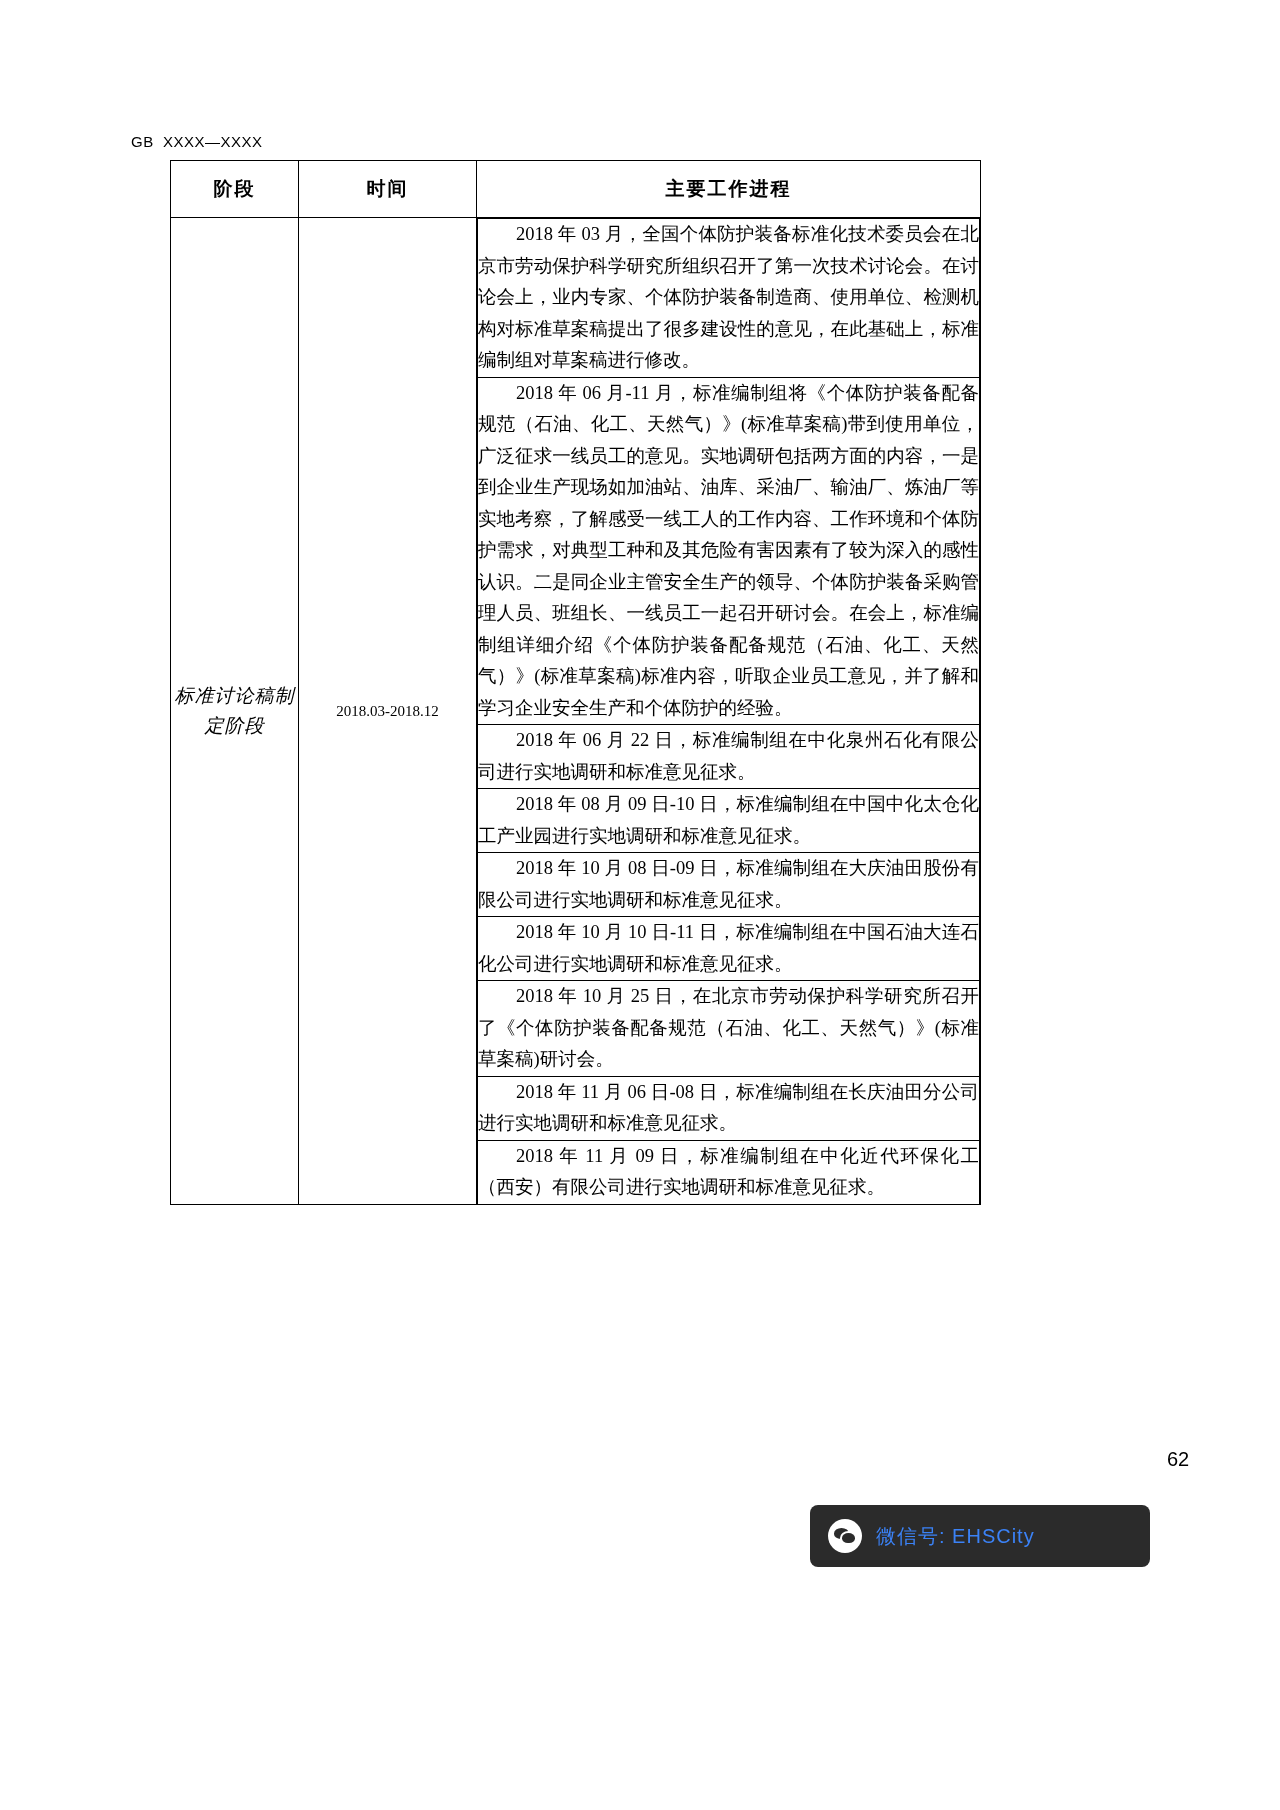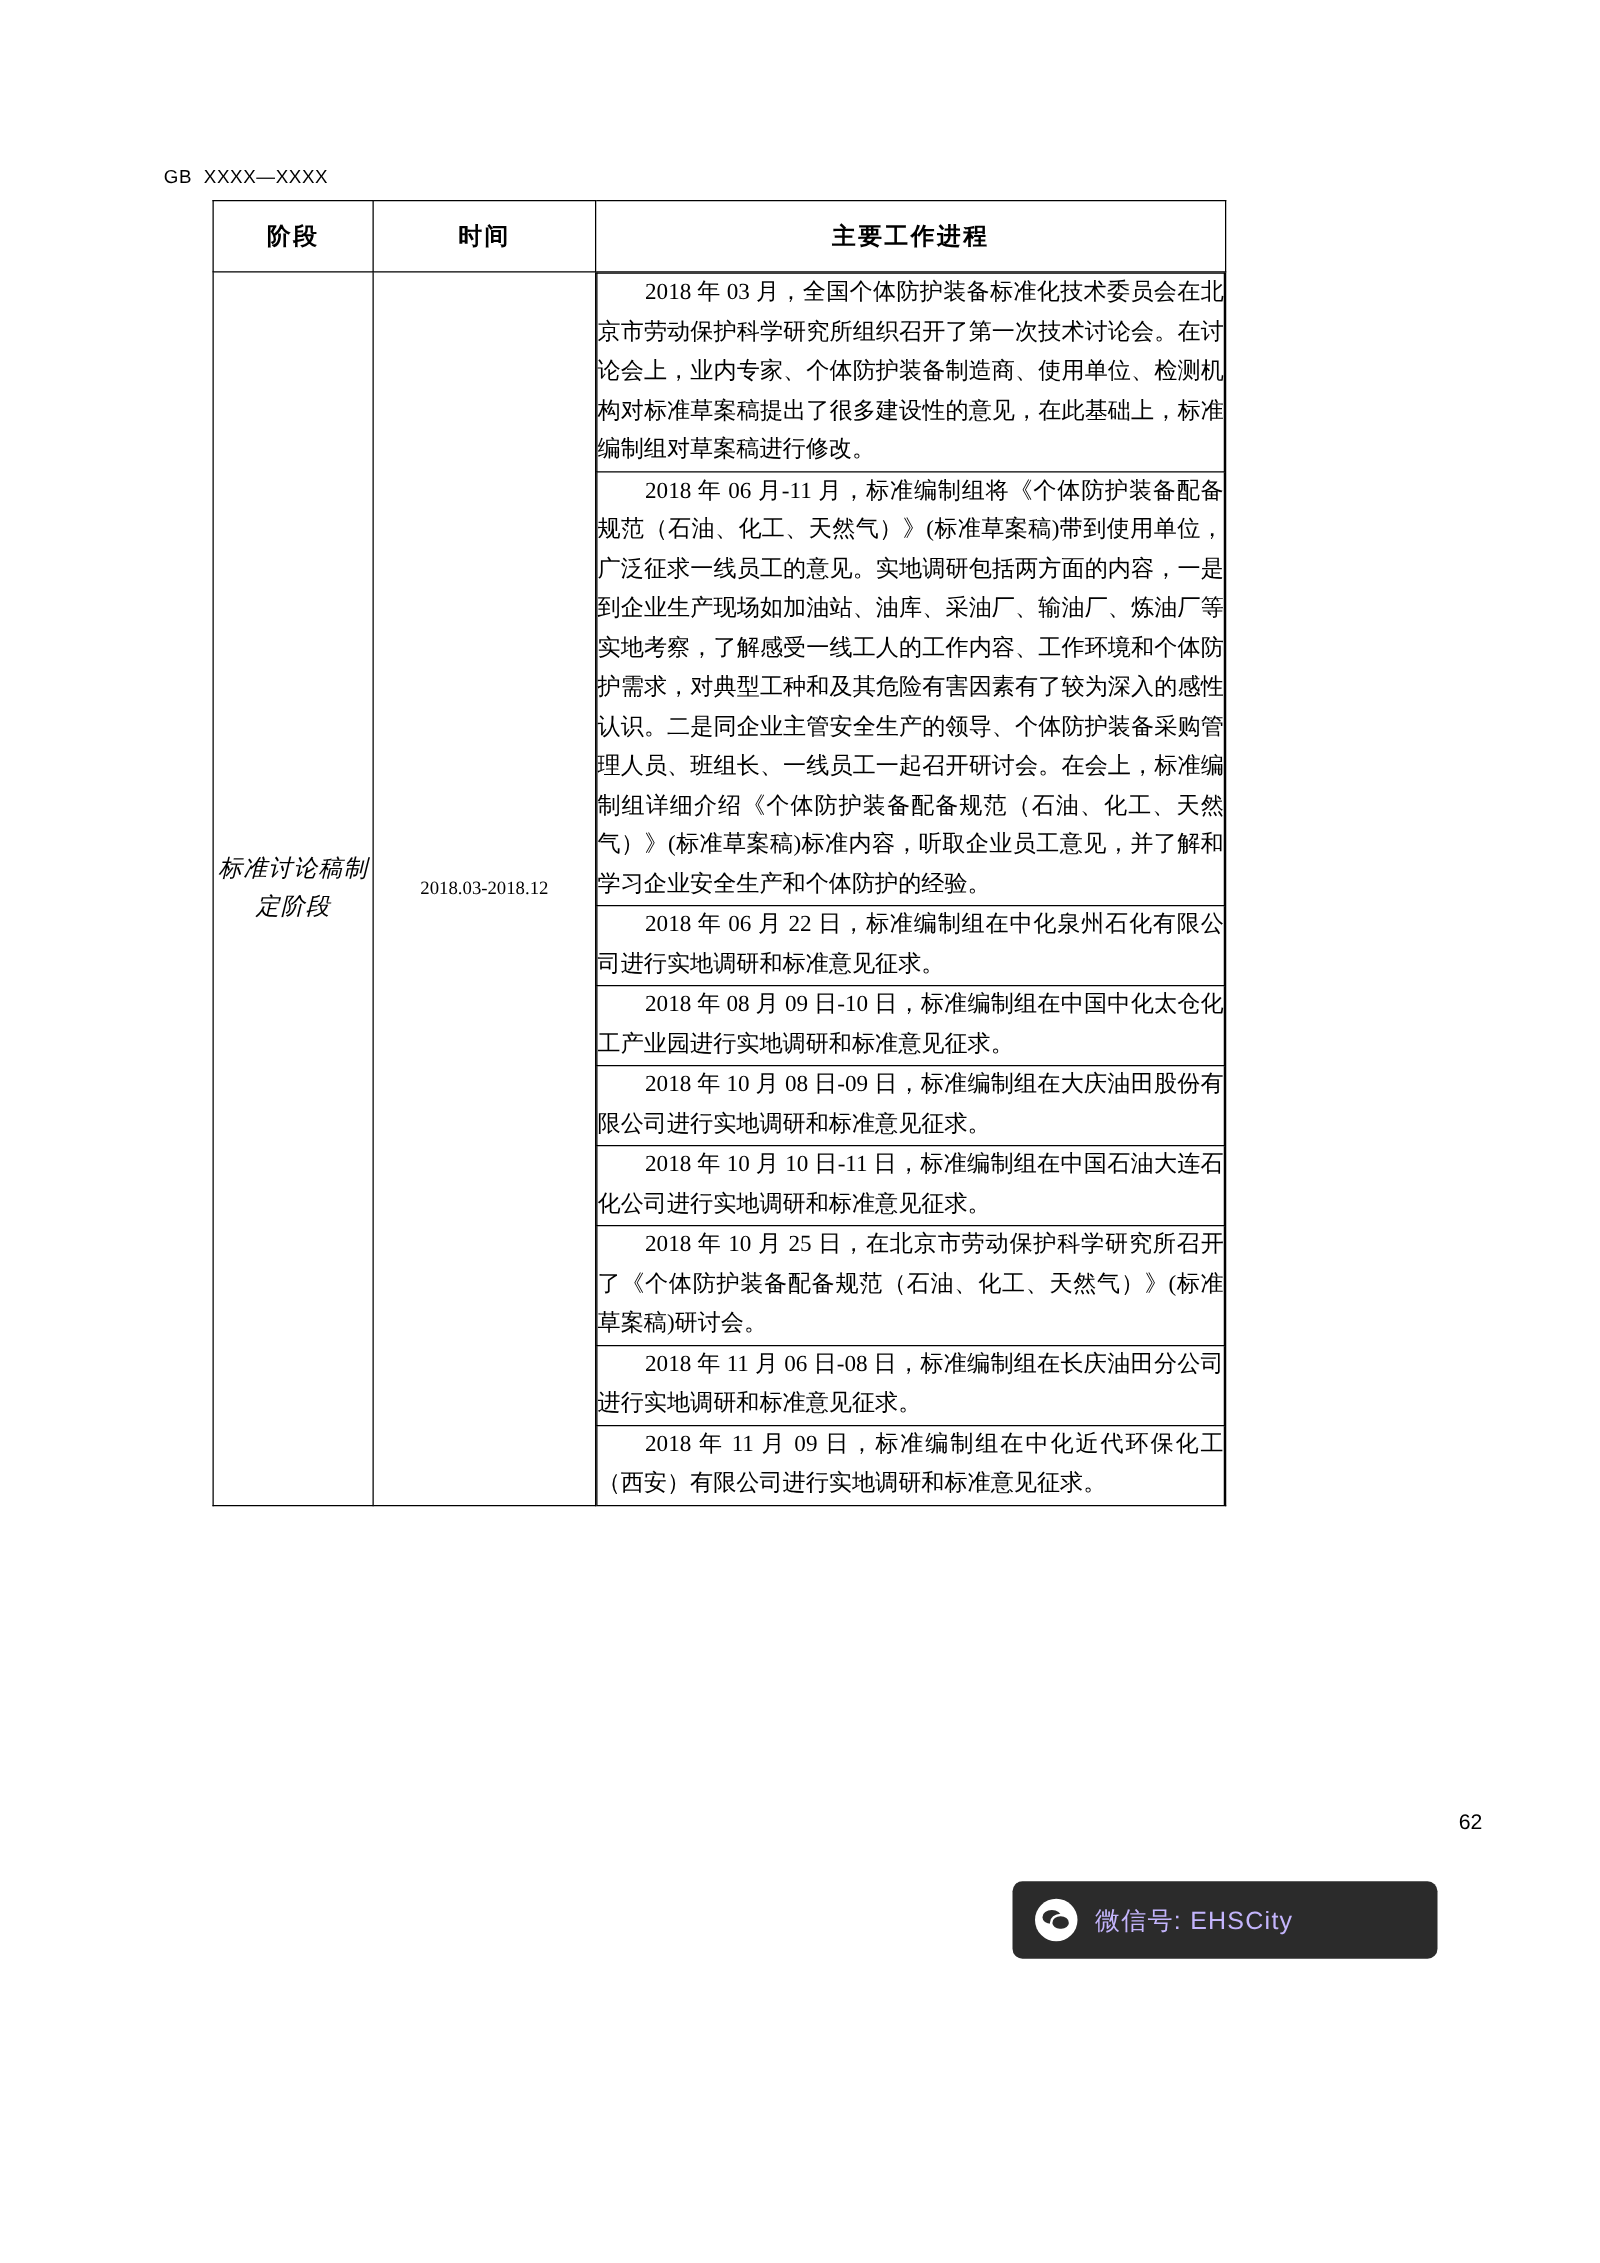"62" .page-number { font-size: 17px -> 20px }
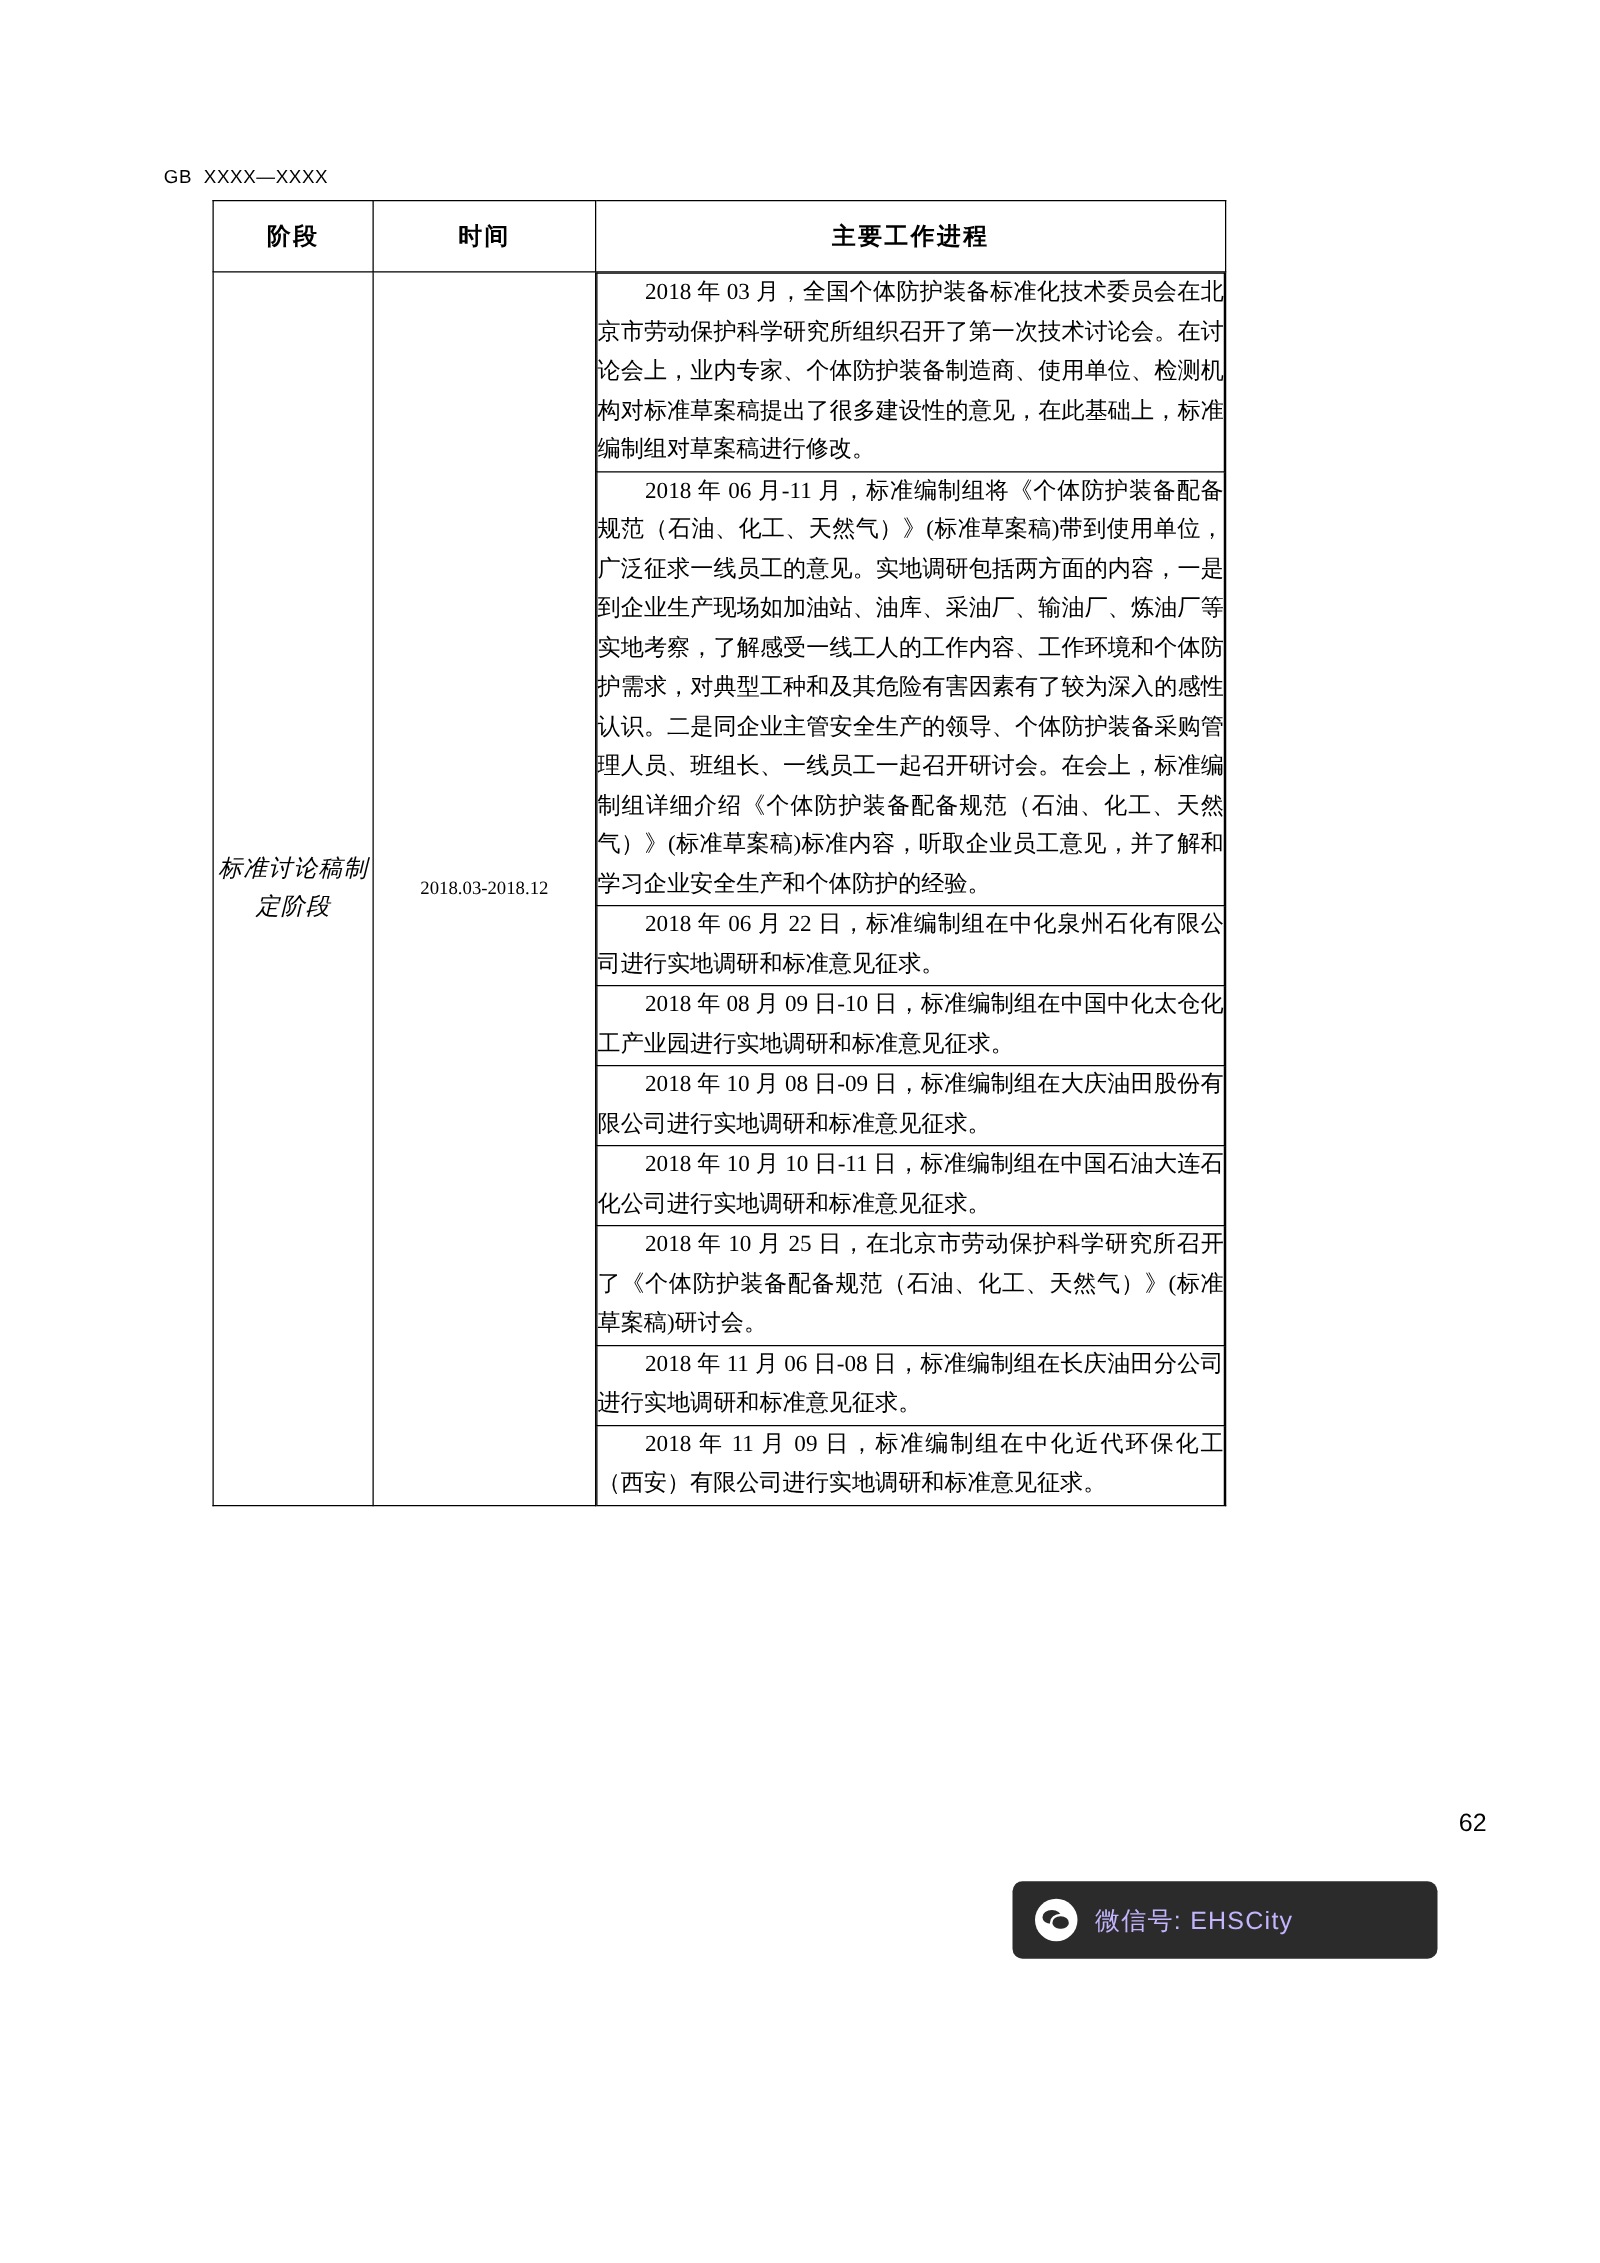"微信号: EHSCity" .wechat-badge .wx-text { color: #c4b5fd -> #3b82f6 }
